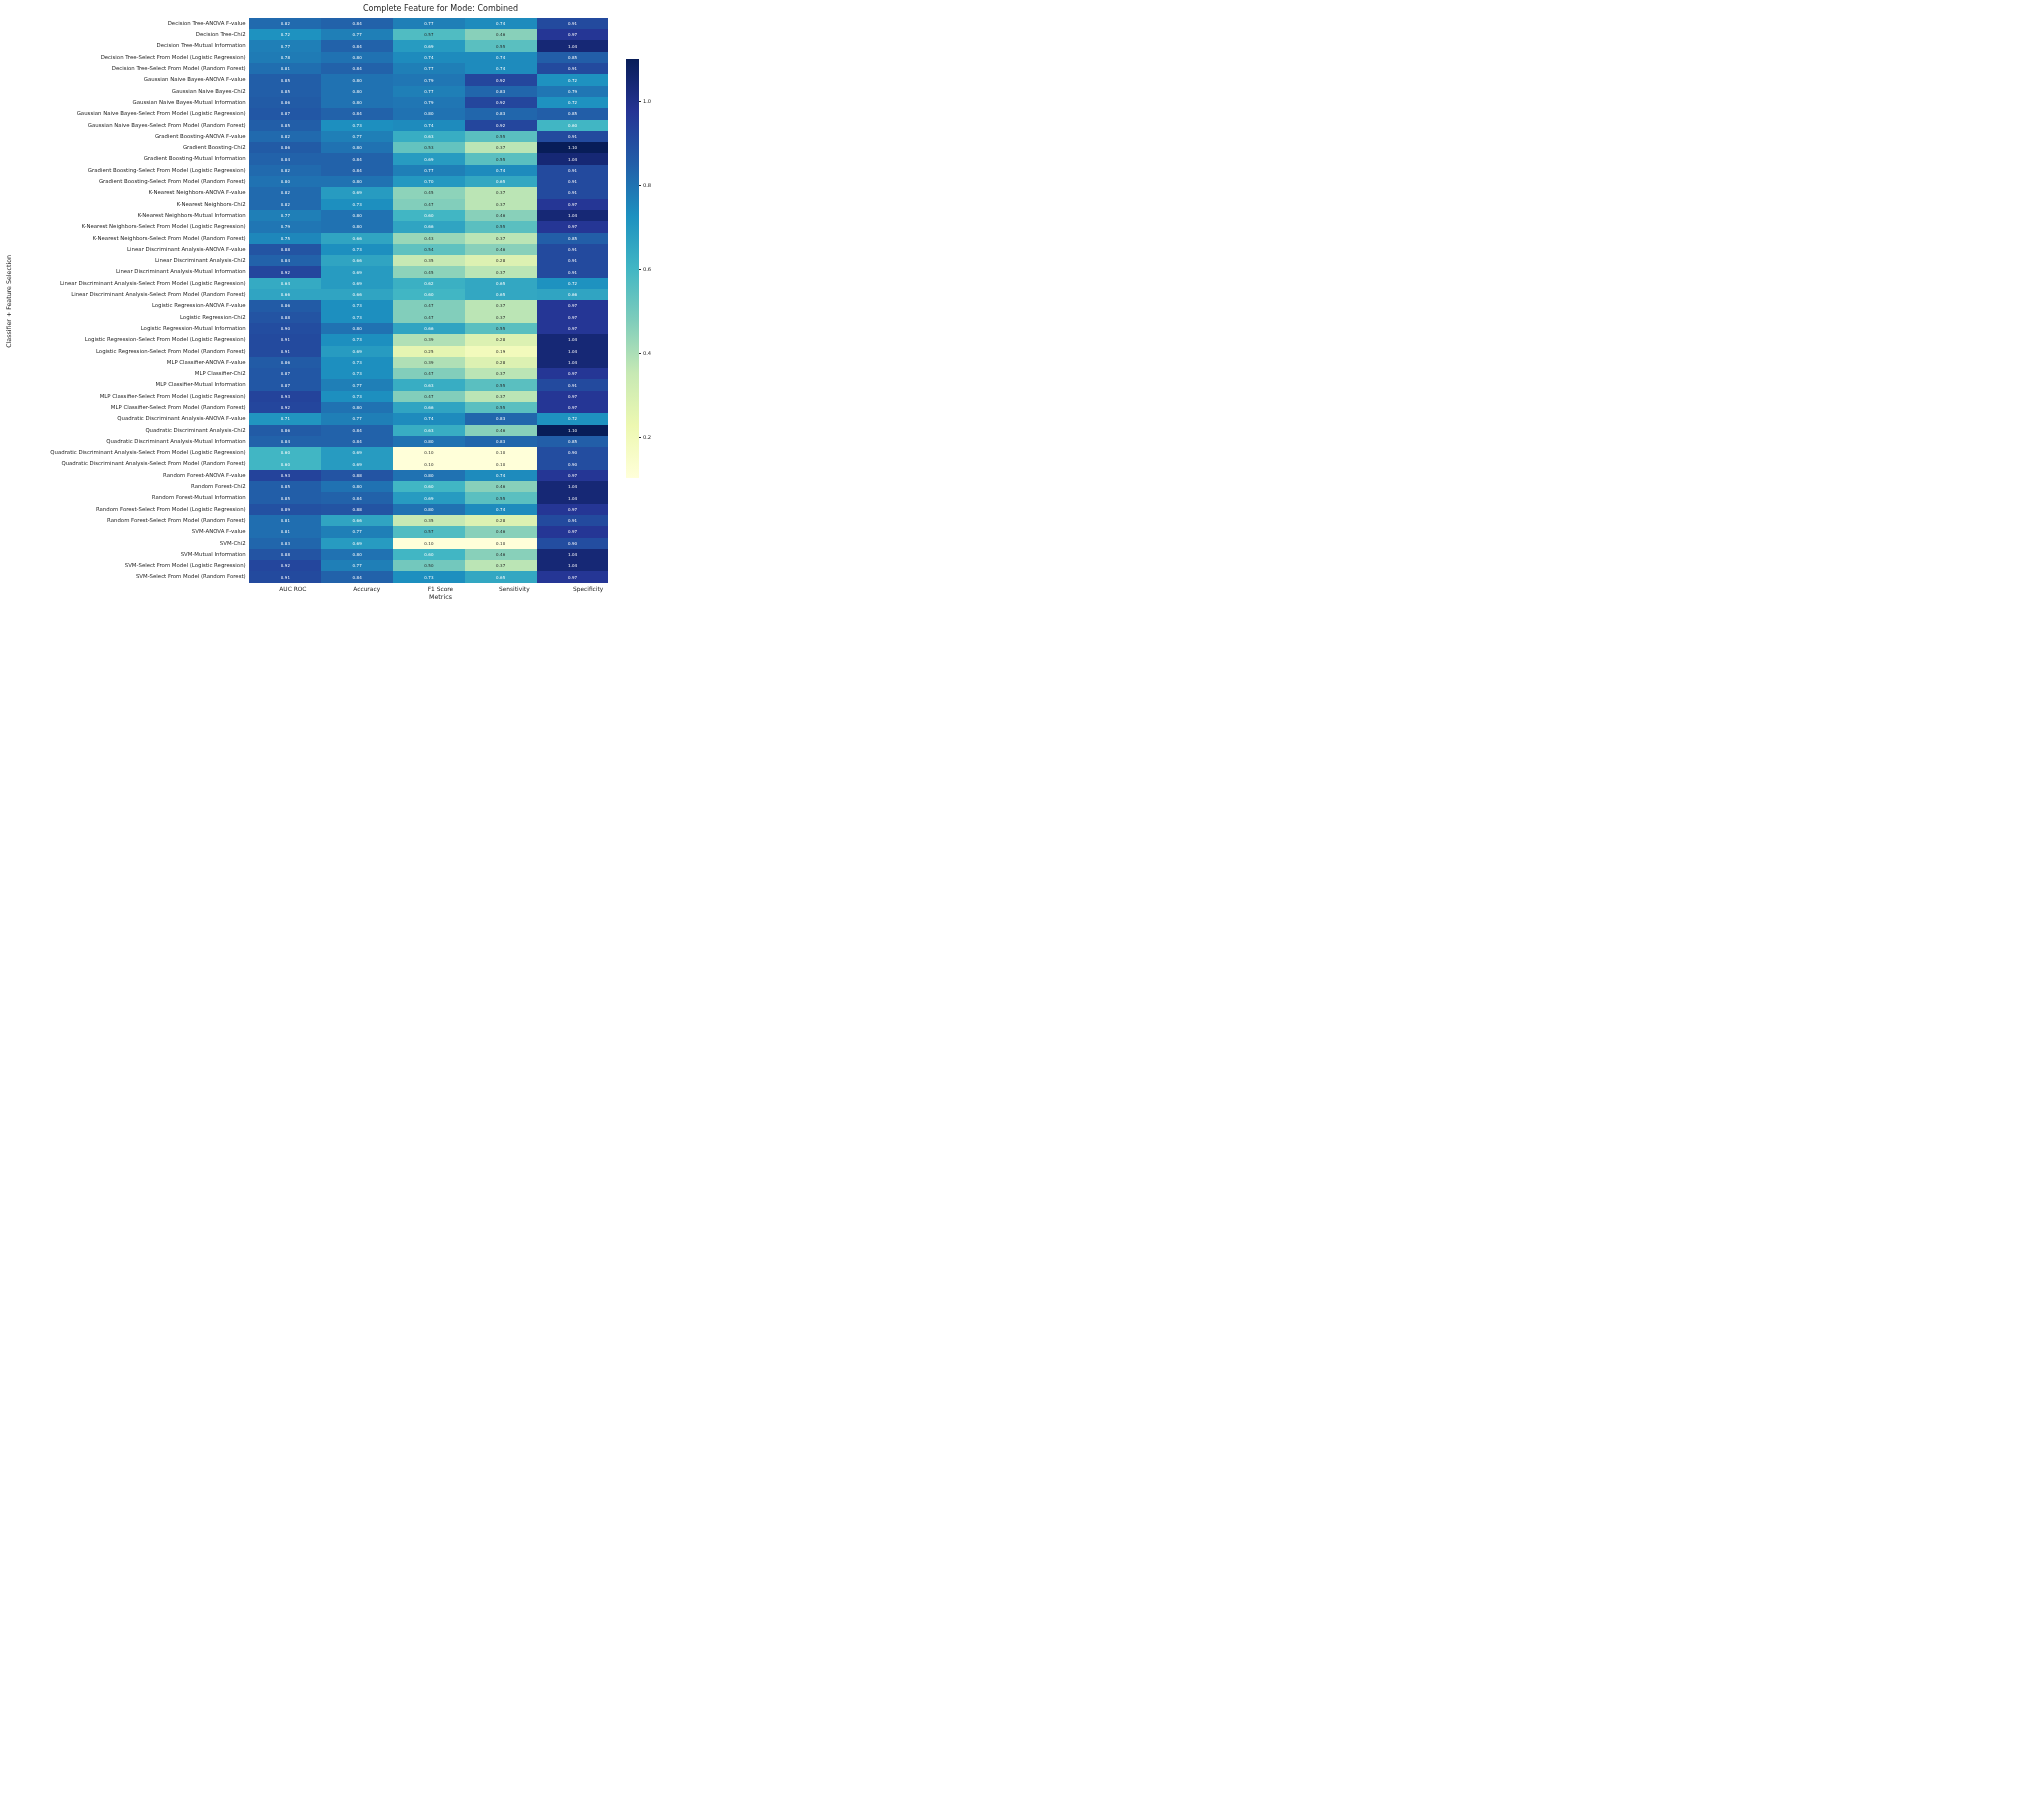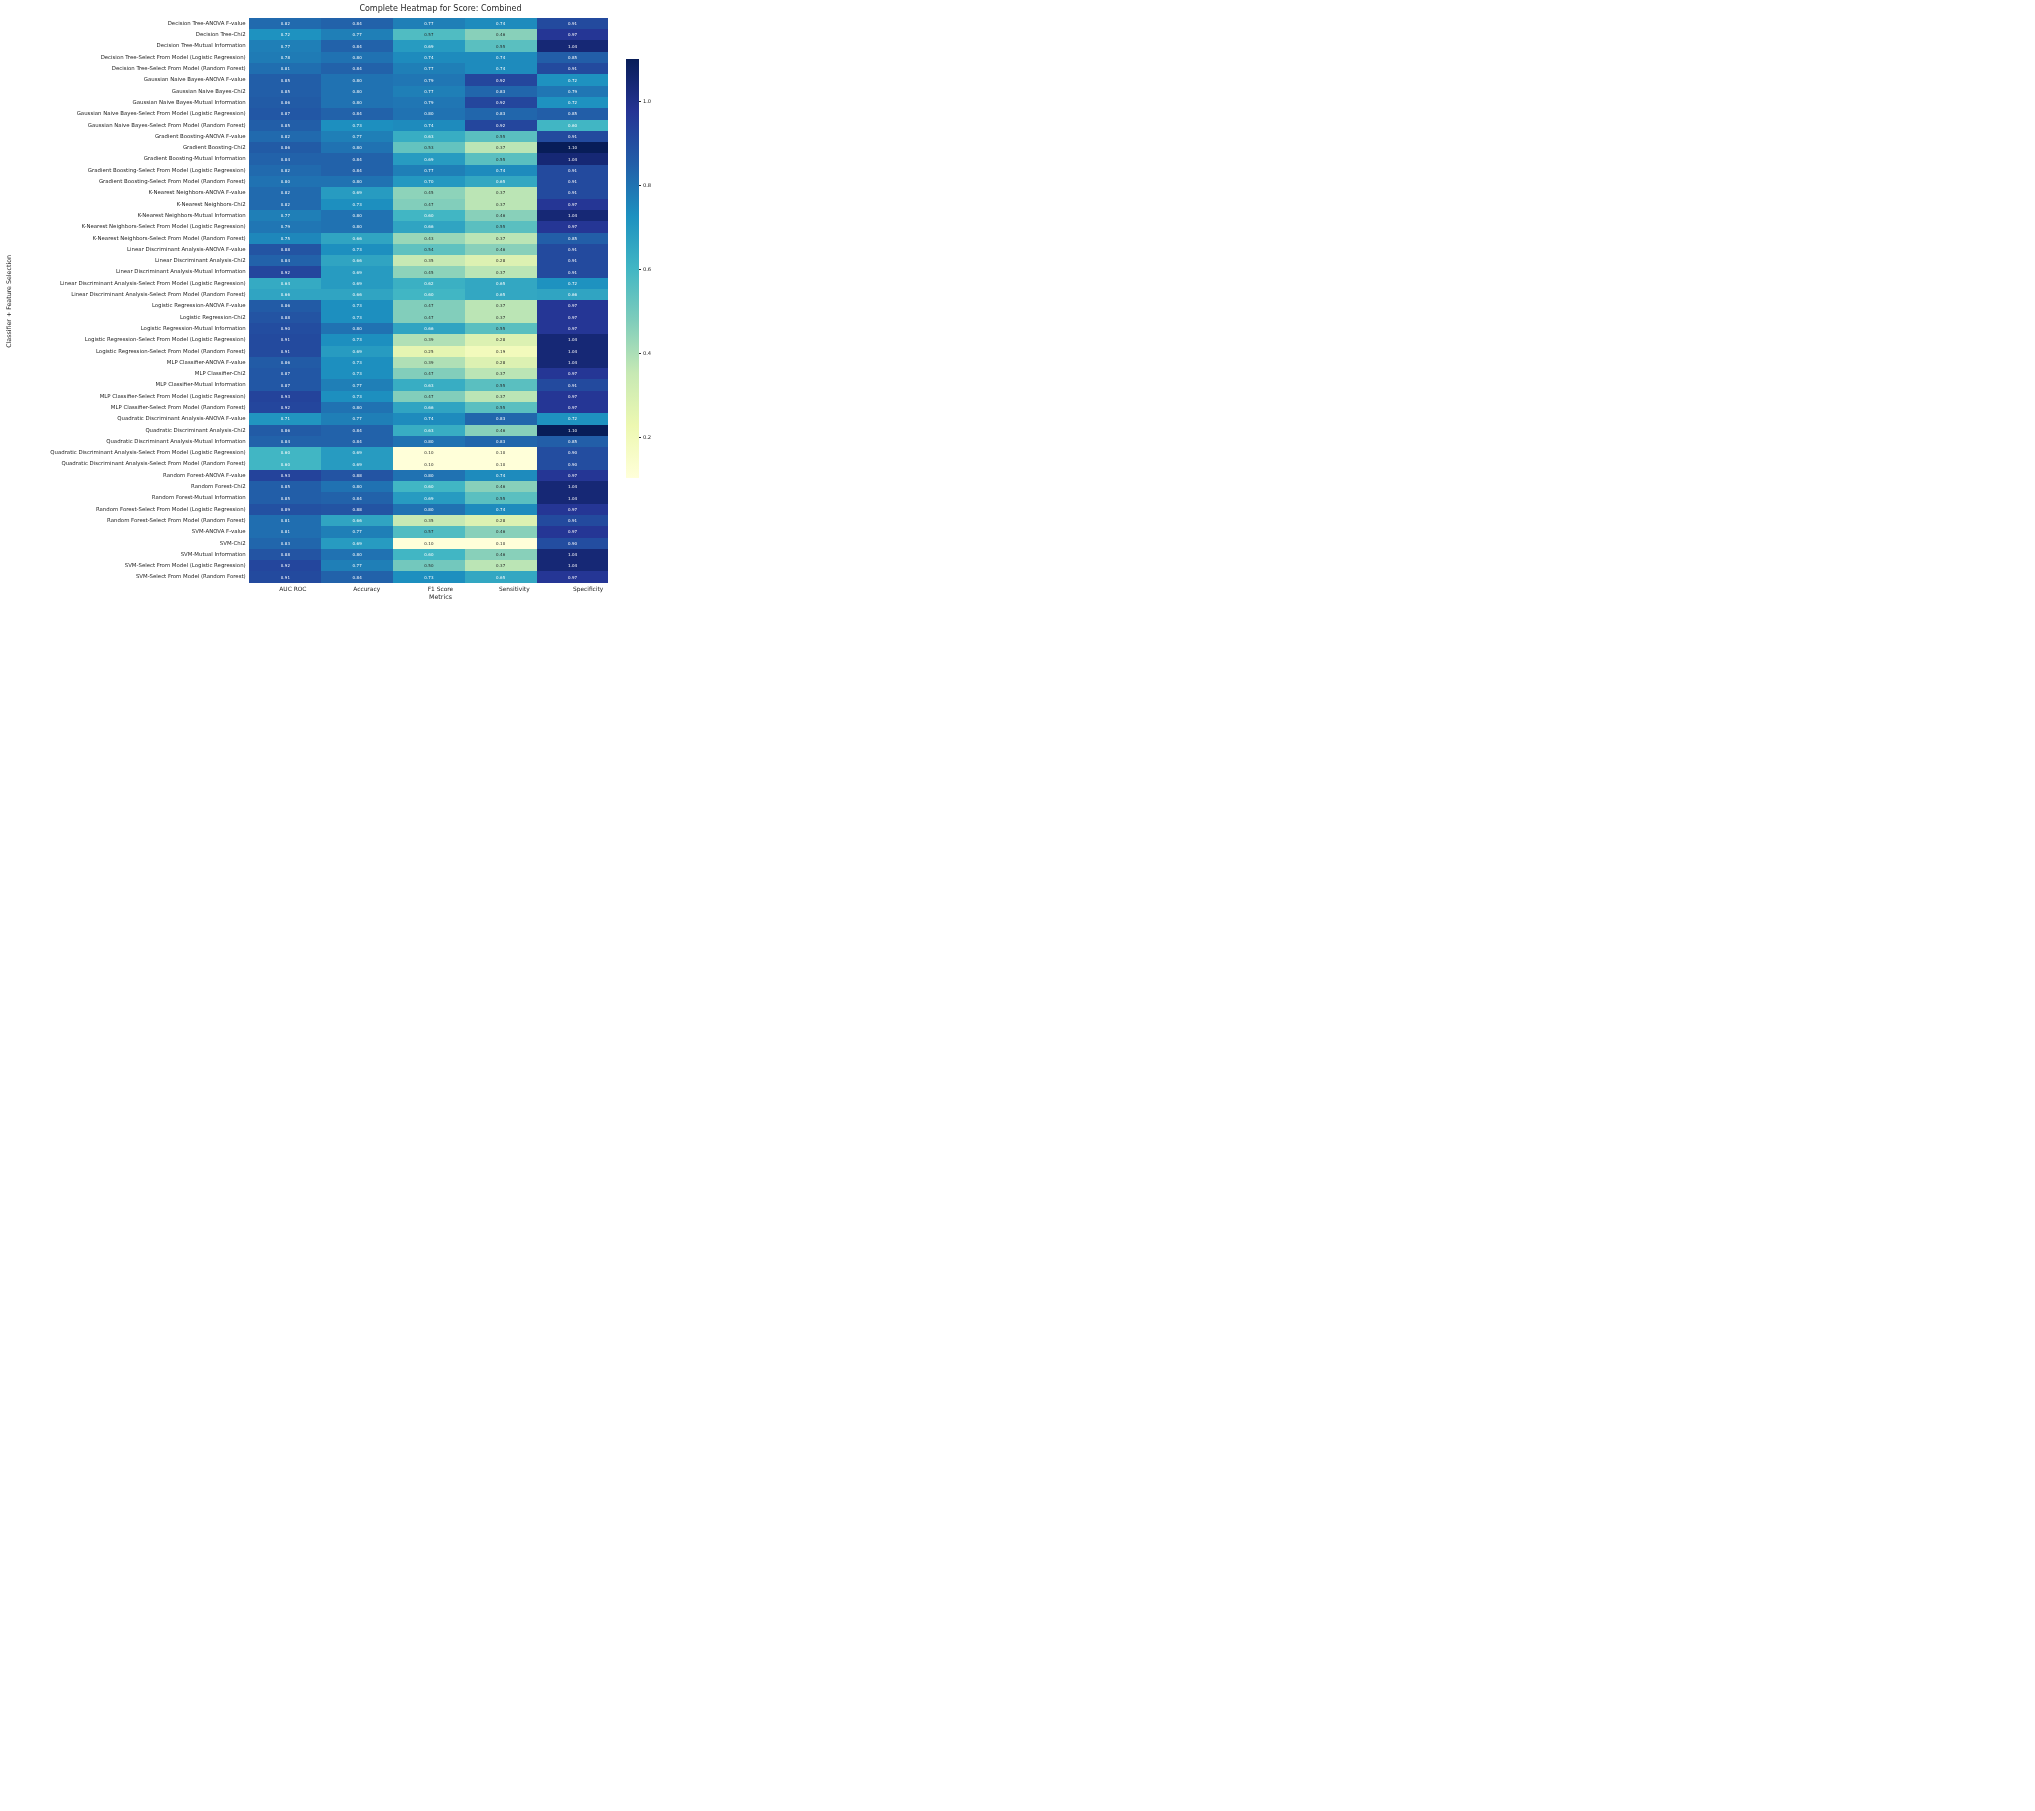"Complete Heatmap for Score: Combined" div.title { text: Heatmap for Score -> Feature for Mode }
